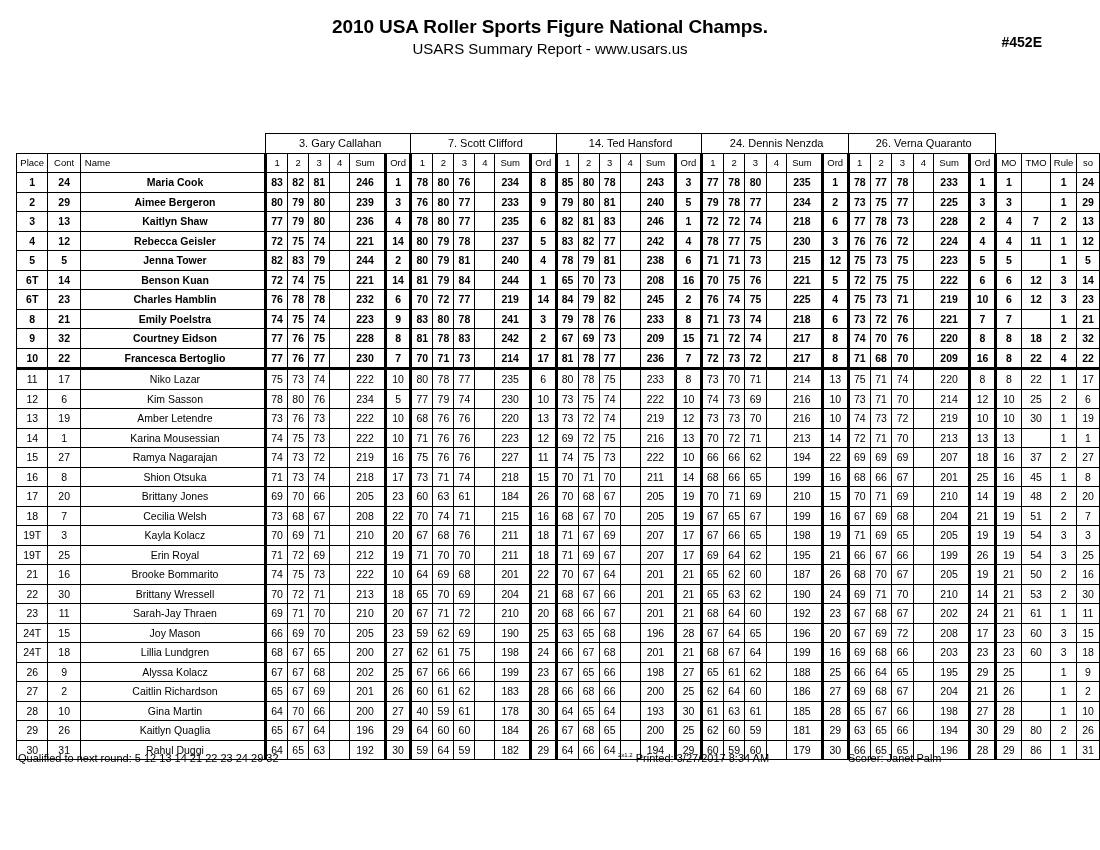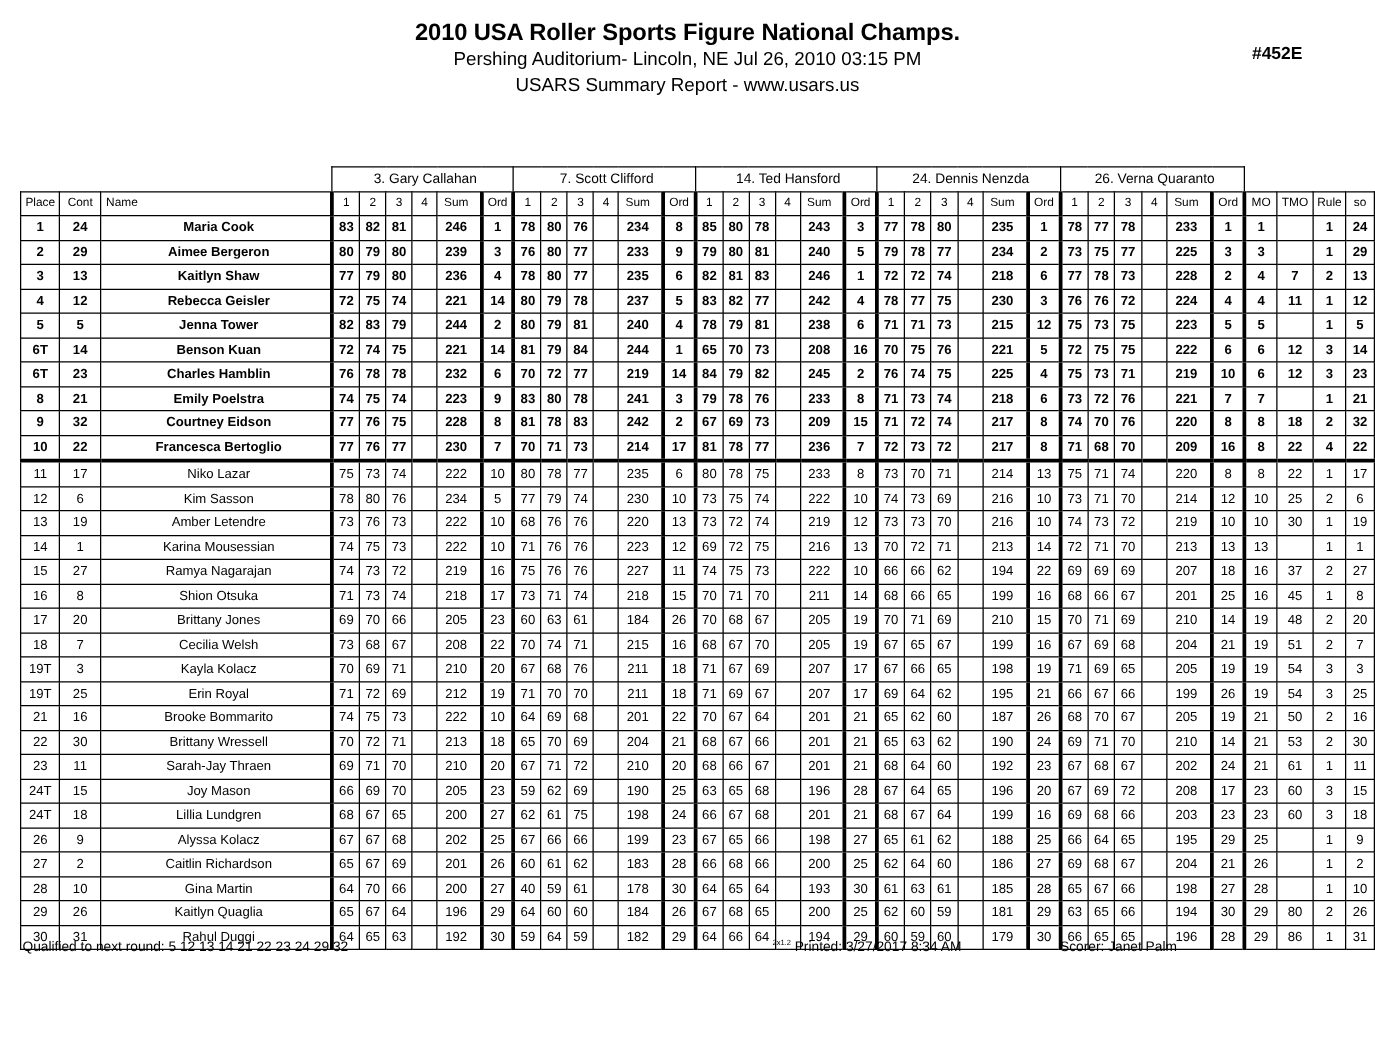"Pershing Auditorium- Lincoln, NE Jul" div.title-venue { html: <div>Pershing Auditorium- Lincoln, NE Jul 26, 2010 03:15 PM</div> -> none }
